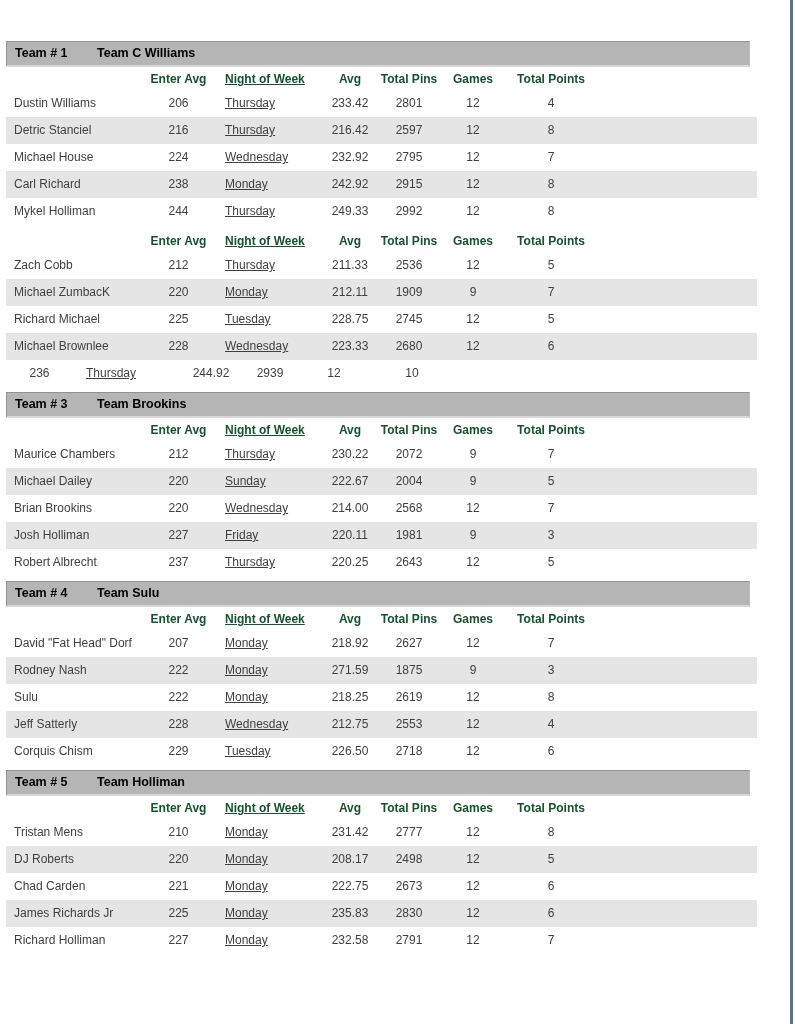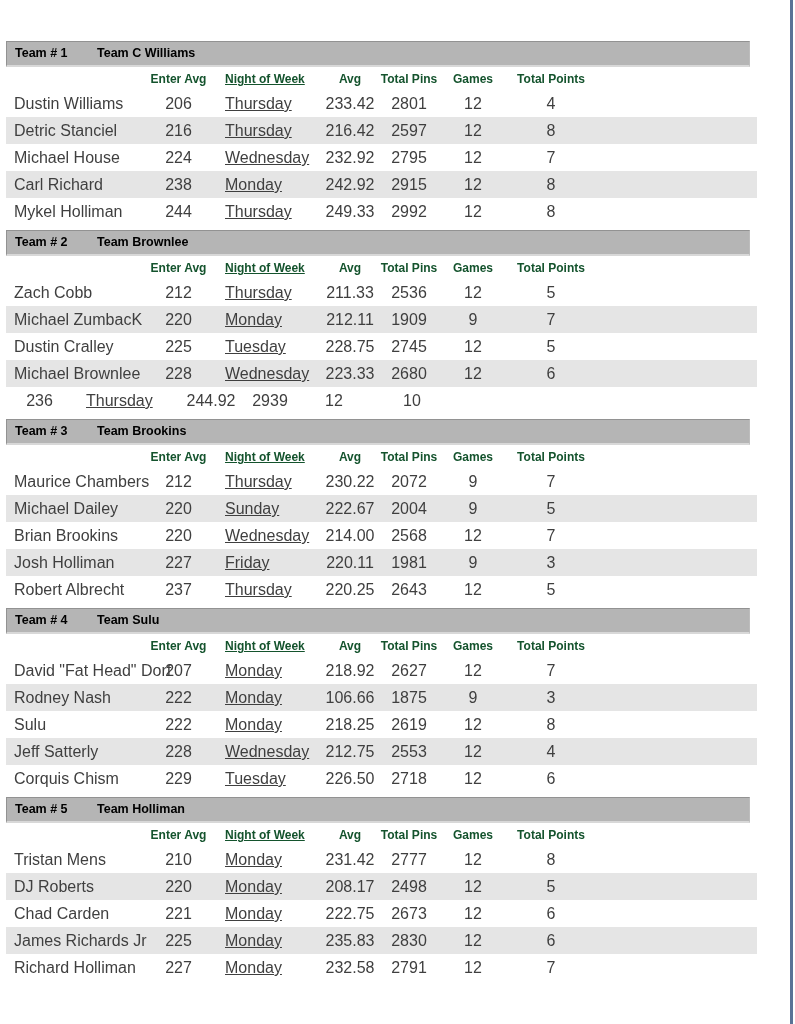"Dustin Williams" .data-row { font-size: 16px -> 12px }
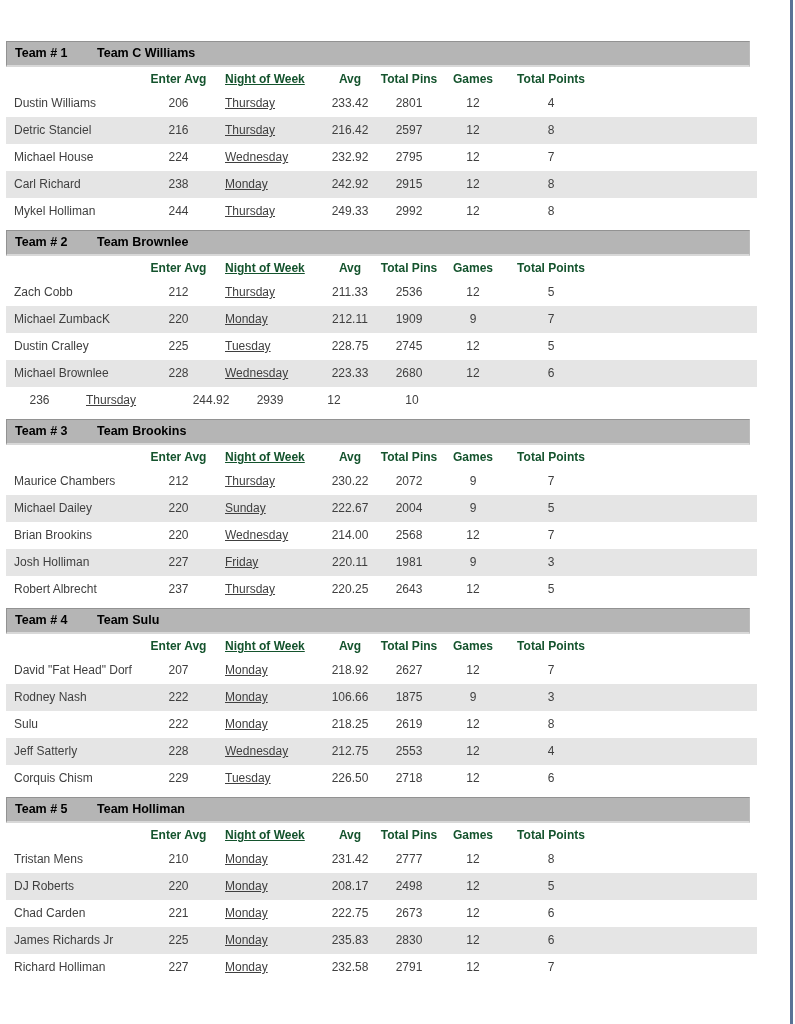"Team # 2 Team Brownlee" div.team-bar { html: <div><span>Team # 2</span><span>Team Brownlee</span></div> -> none }
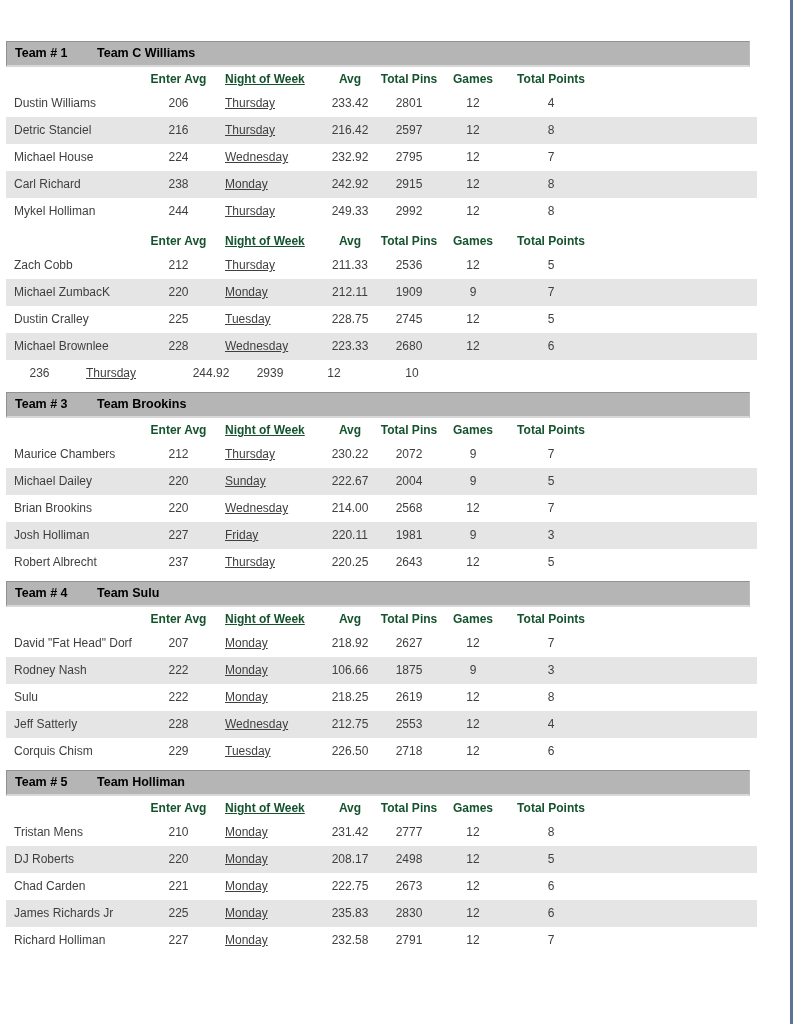"Dustin Cralley" span.c-name { text: Dustin Cralley -> Richard Michael }
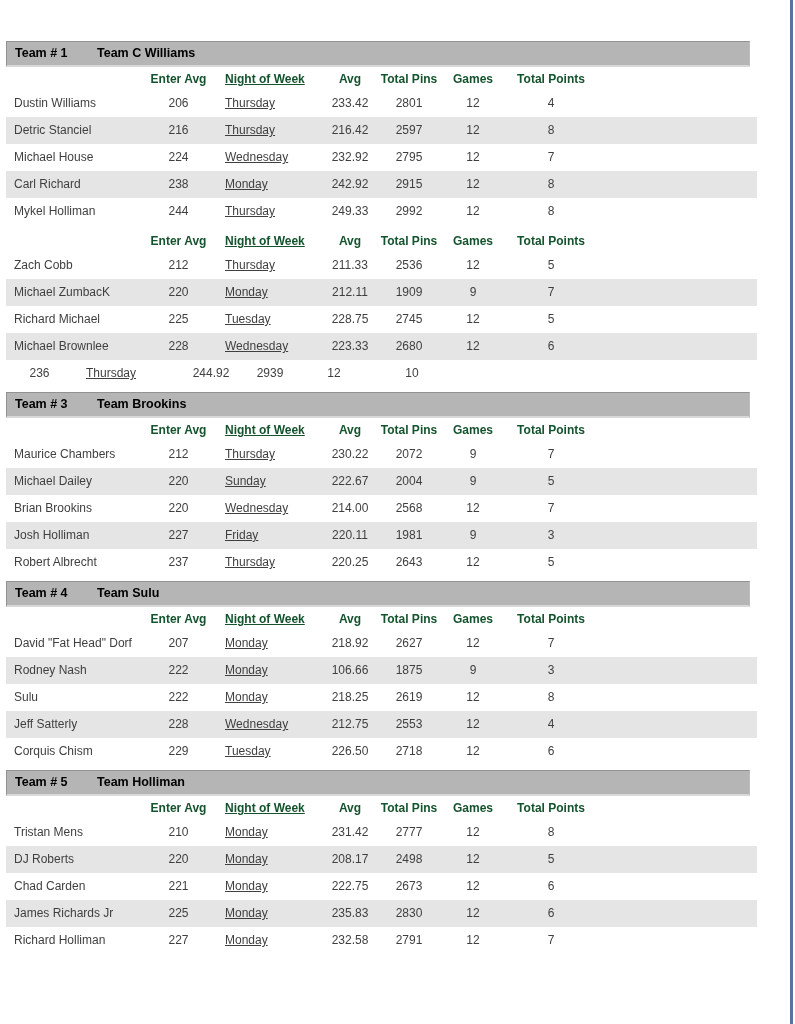"106.66" span.c-avg { text: 106.66 -> 271.59 }
